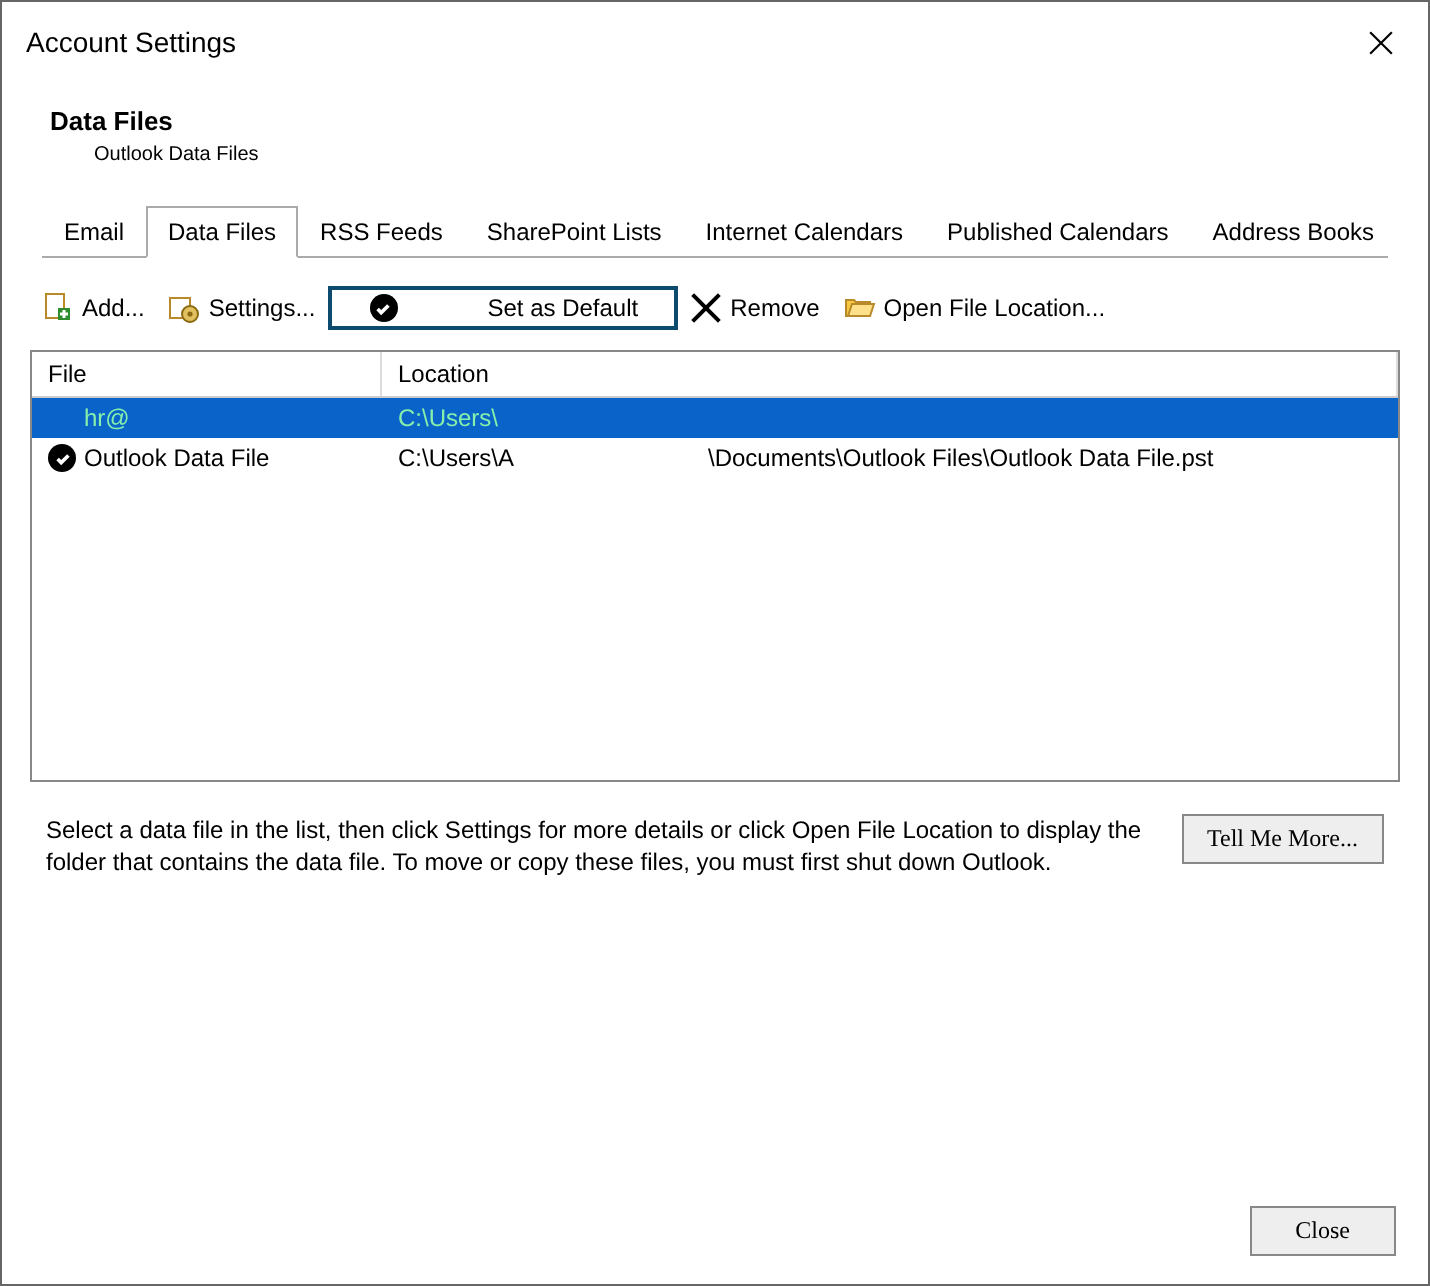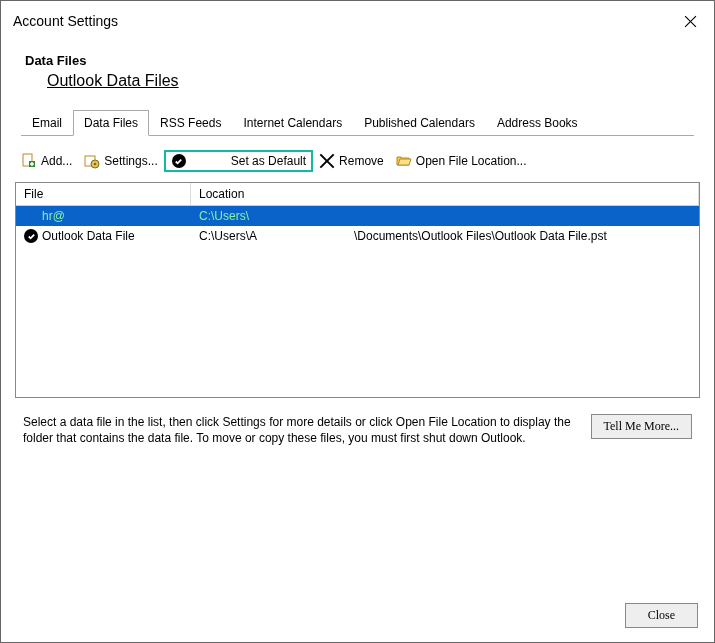"Outlook Data Files" .header-sub { font-size: 16px -> 10px; text-decoration: underline -> none }
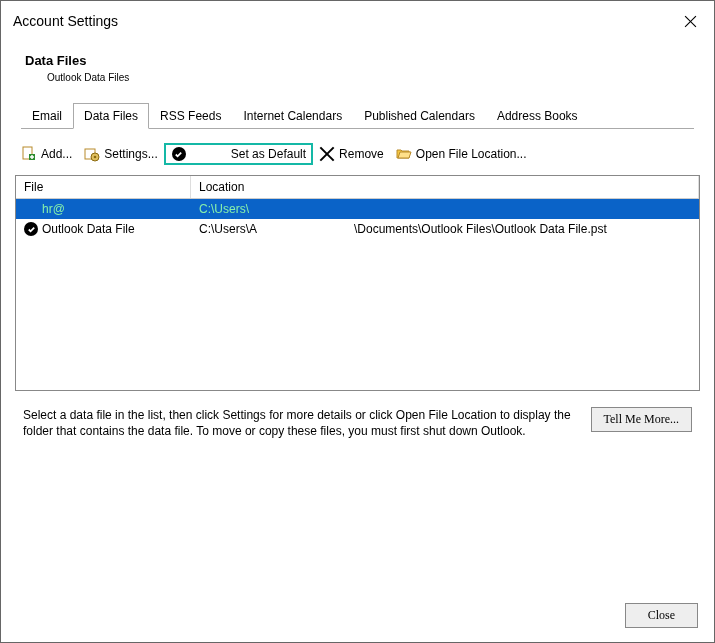"SharePoint Lists" div.tab { html: none -> <div>SharePoint Lists</div> }
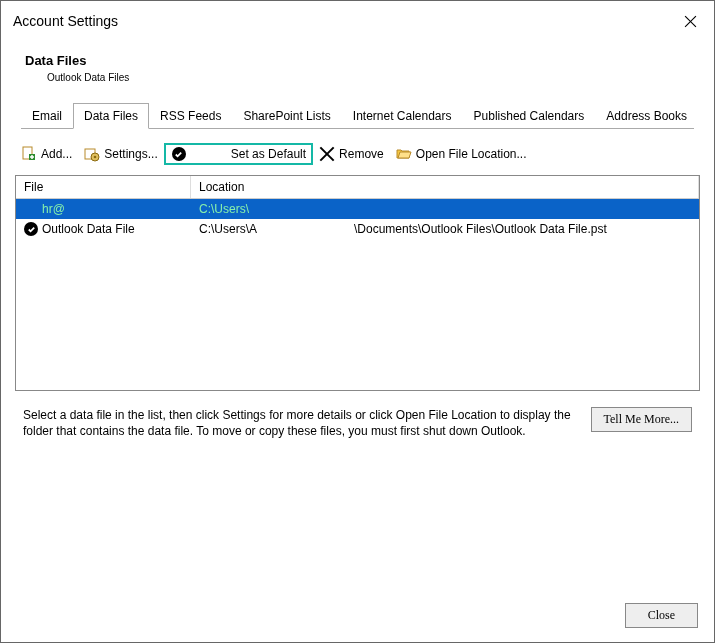"Set as Default" .tbtn.highlight { border: 2px solid #14b8a6 -> 2px solid #0c4a6e; padding: 1px 5px -> 1px 18px }
